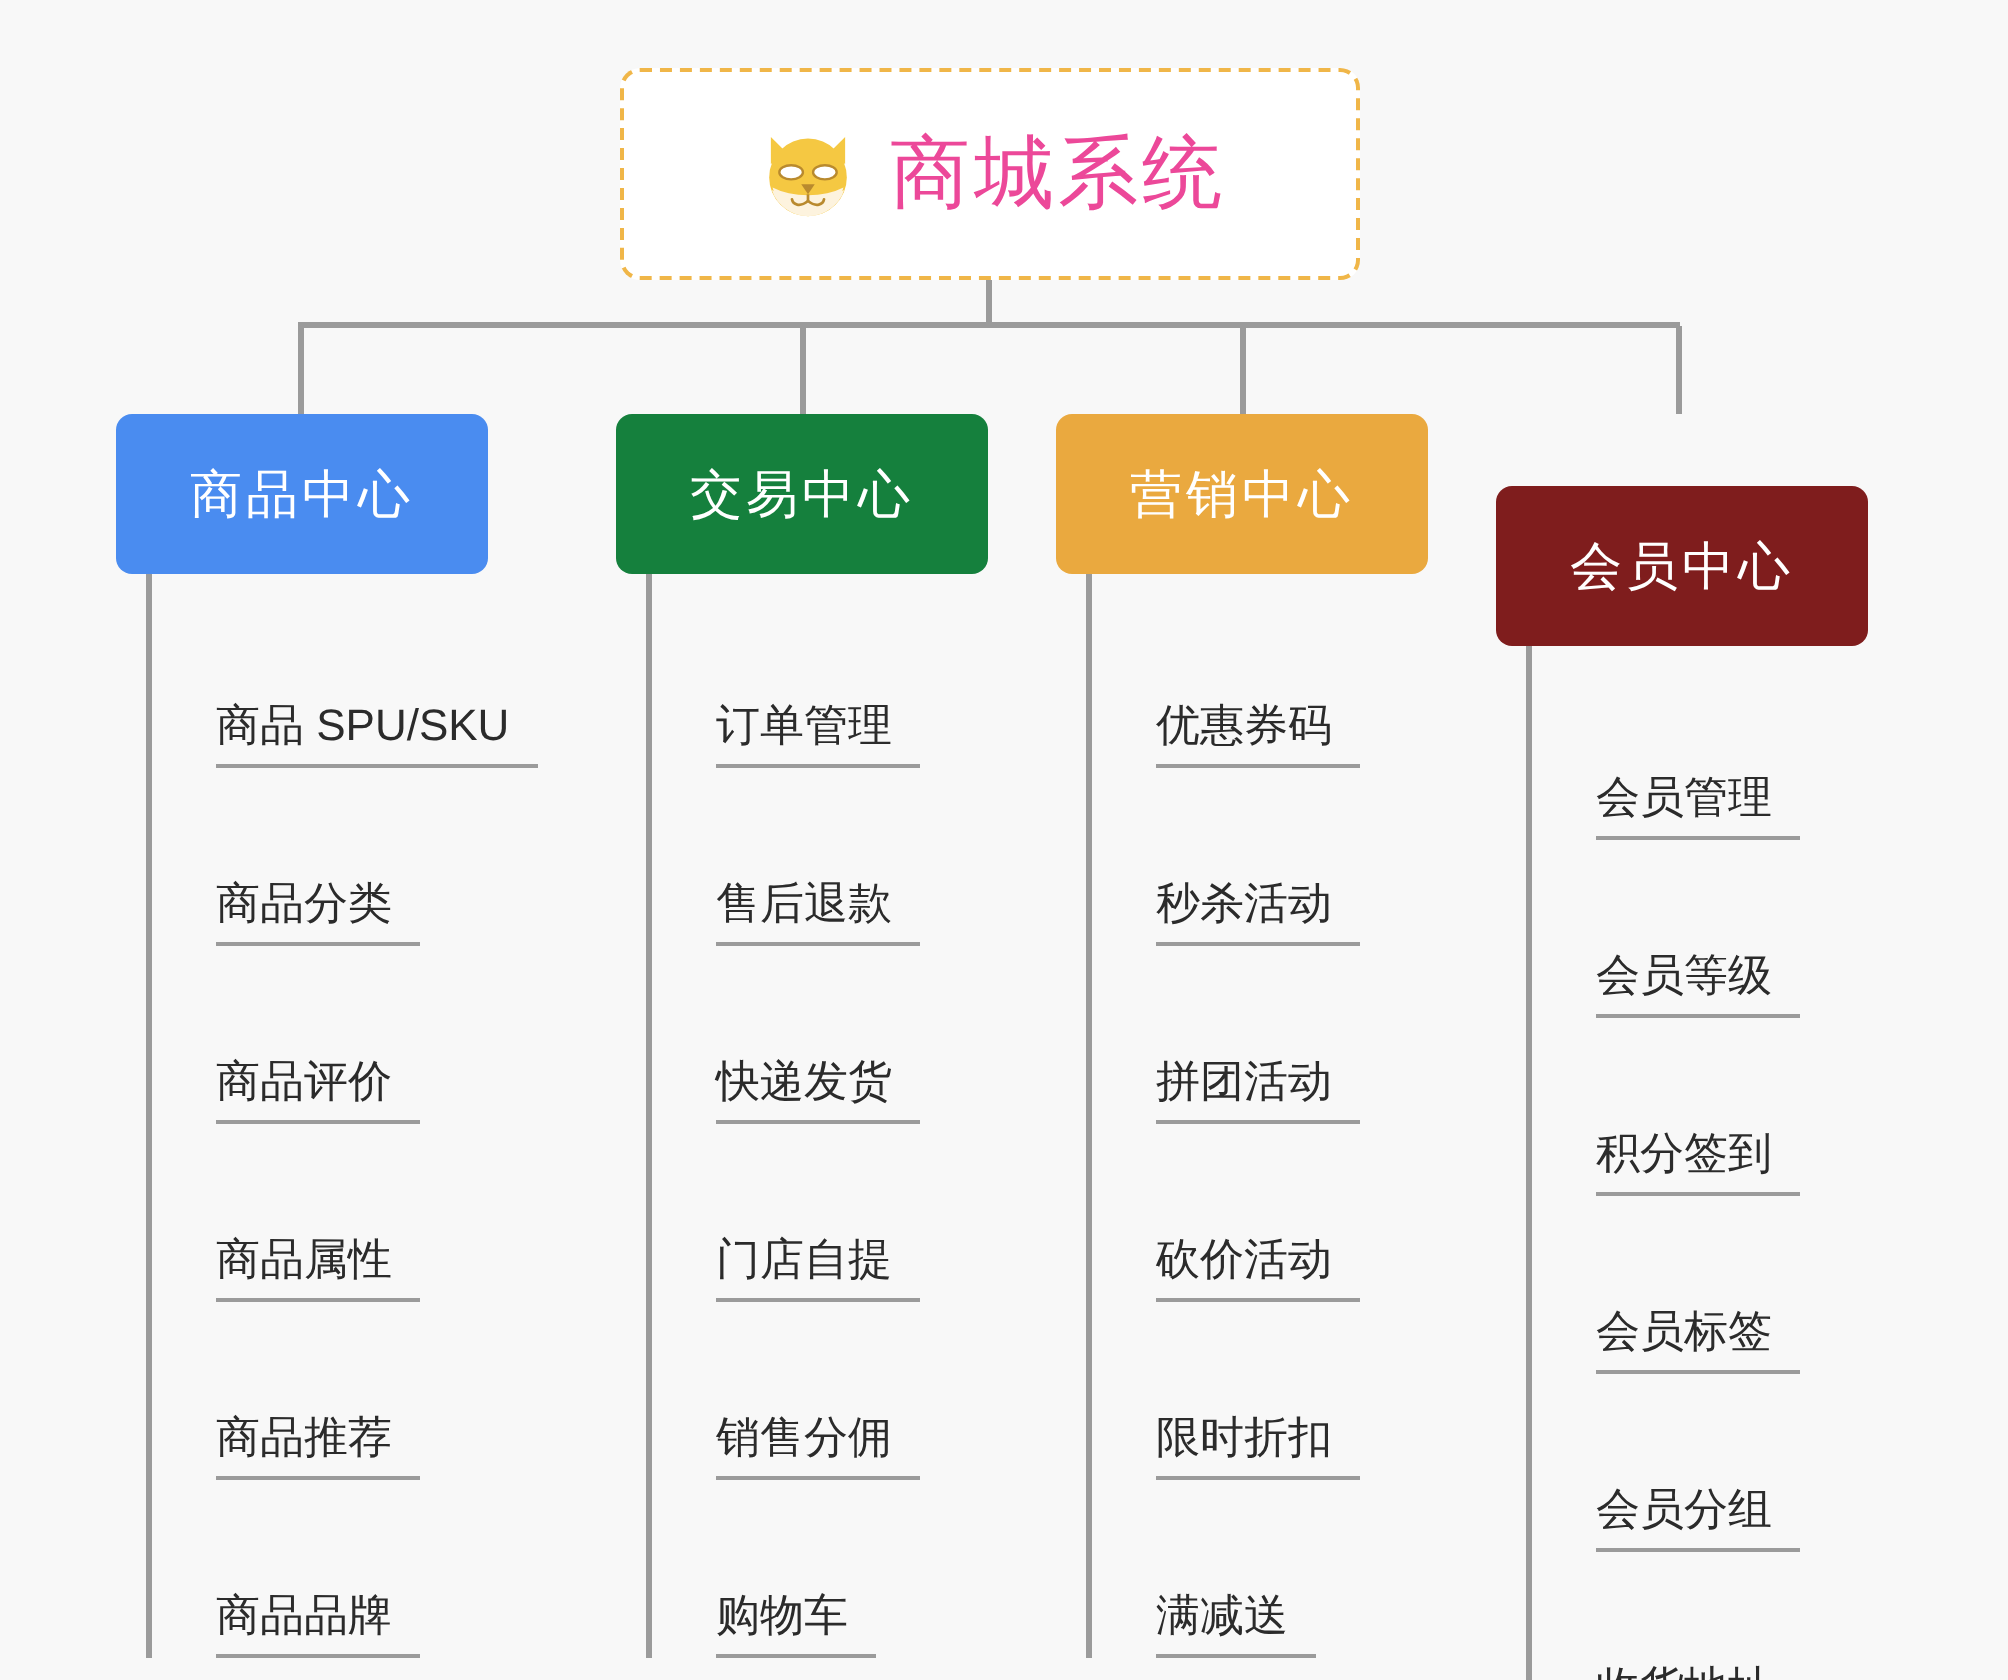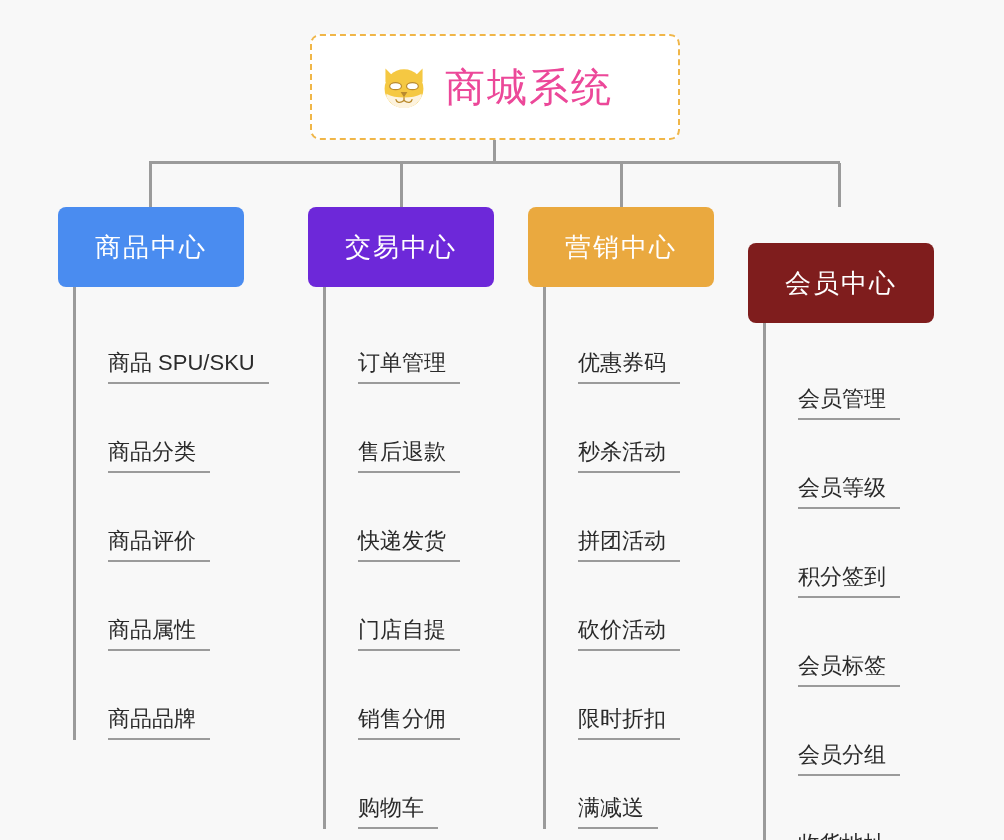"交易中心" div.col-header { background: #6d28d9 -> #15803d }
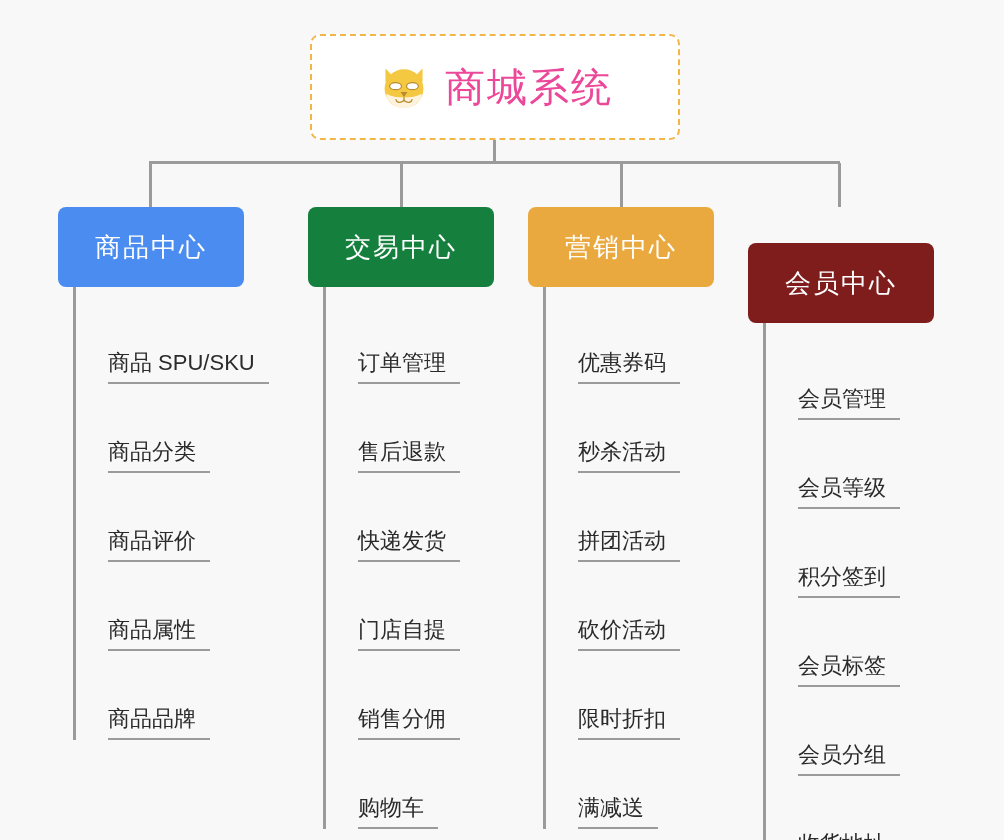"商品推荐" div.leaf { html: none -> <div> <span>商品推荐</span> </div> }
